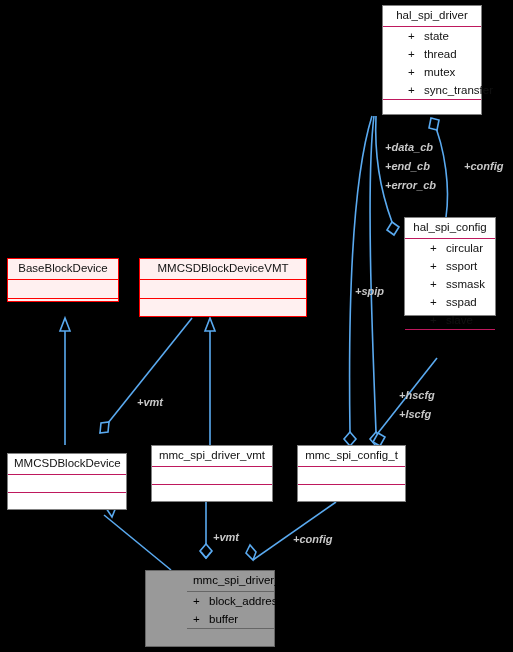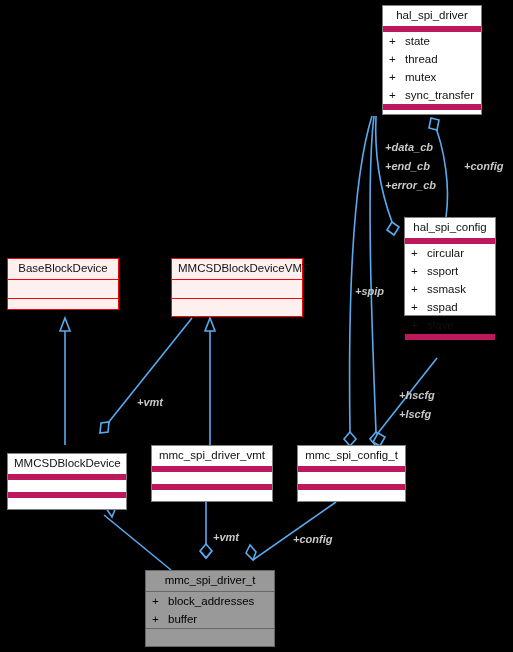"+ state" .plain .sec { border-top: 6px solid #be185d -> 1px solid #be185d; padding-left: none -> 19px }
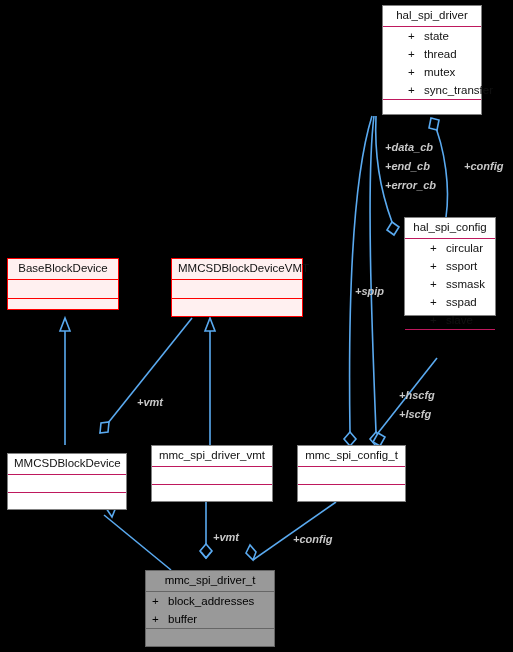"BaseBlockDevice" div.umlbox { height: 52px -> 44px }
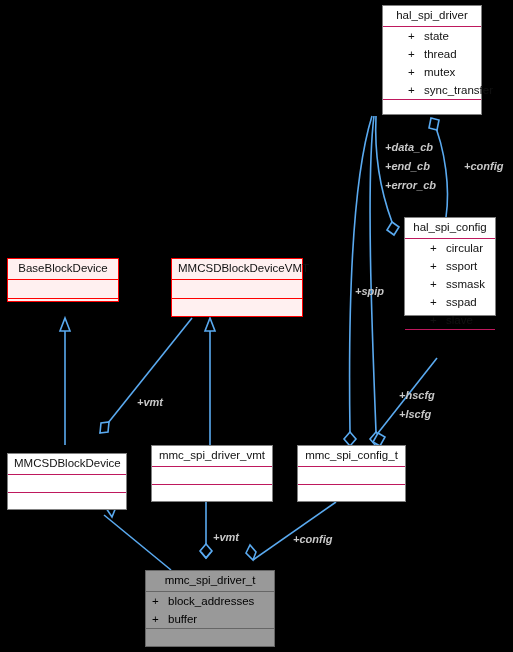"MMCSDBlockDeviceVMT" div.umlbox { margin-left: 32px -> none; width: 132px -> 168px }
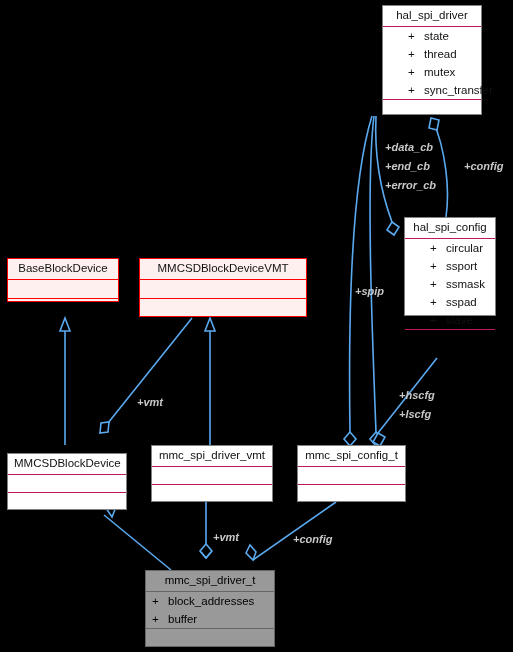"mmc_spi_driver_t" div.umlbox { padding-left: none -> 41px }
